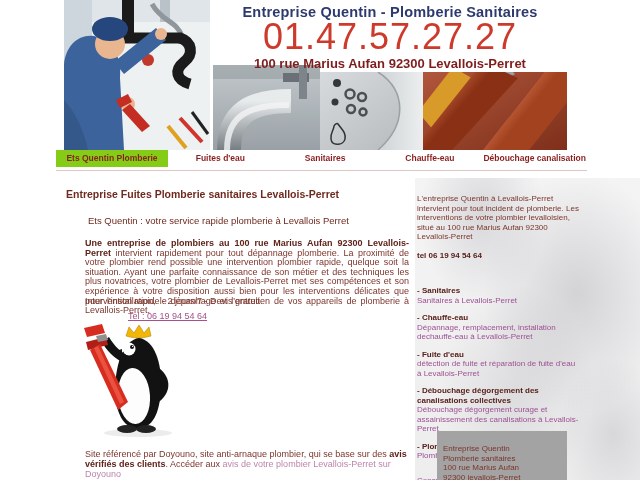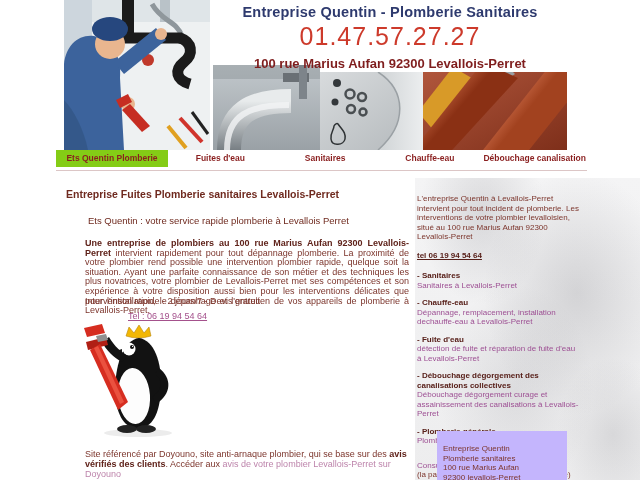"01.47.57.27.27" .ht-phone { font-size: 25px -> 36px }
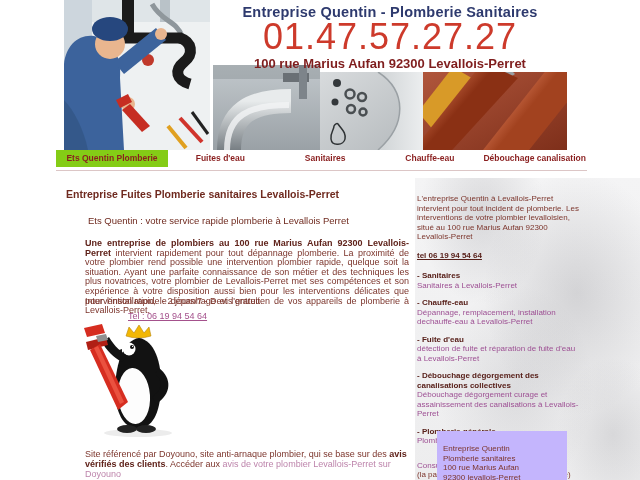"tel 06 19 94 54" .sb-tel { margin: 0 0 11px 0 -> 0 0 26px 0; text-decoration: underline -> none }
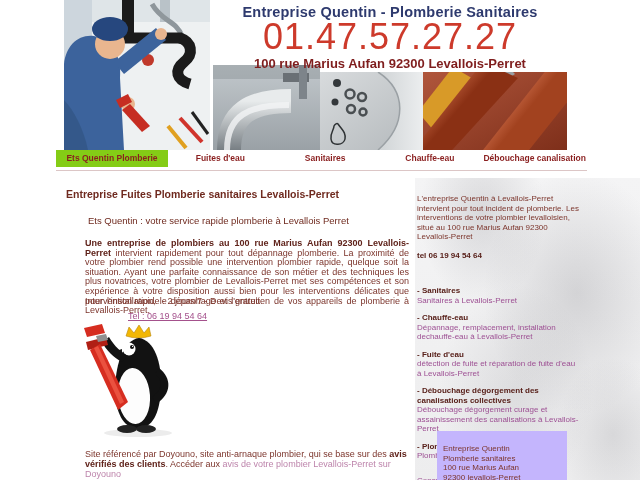"Entreprise Quentin" .addr-box { background: #c4b5fd -> #a3a3a3 }
